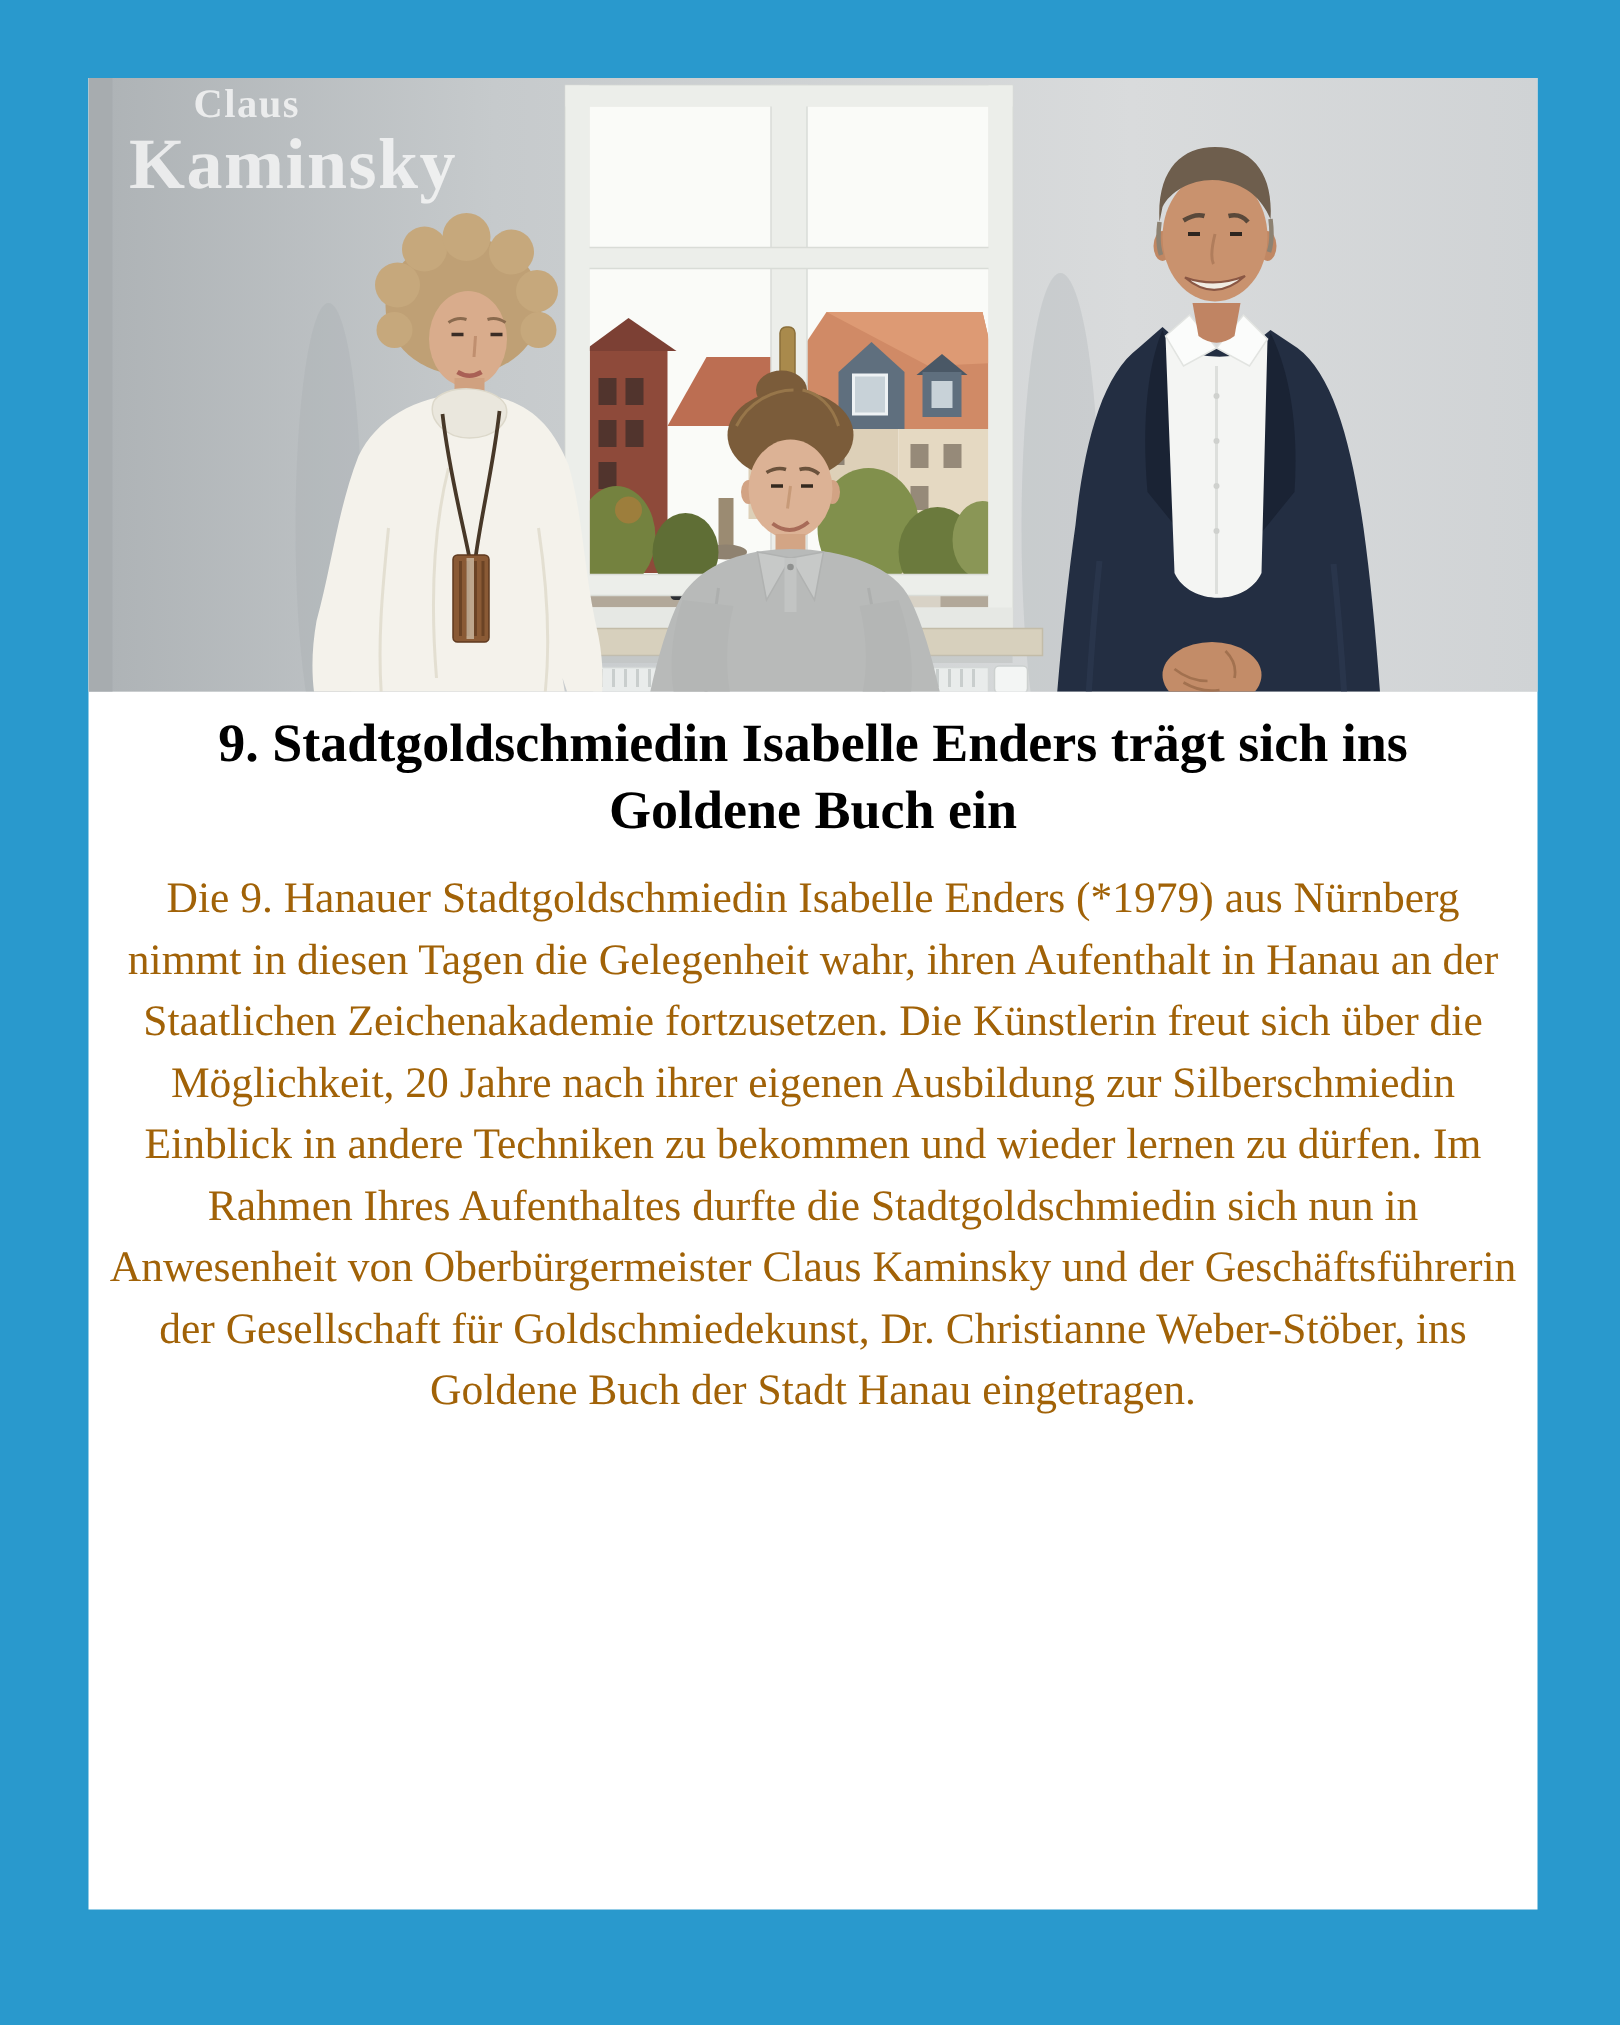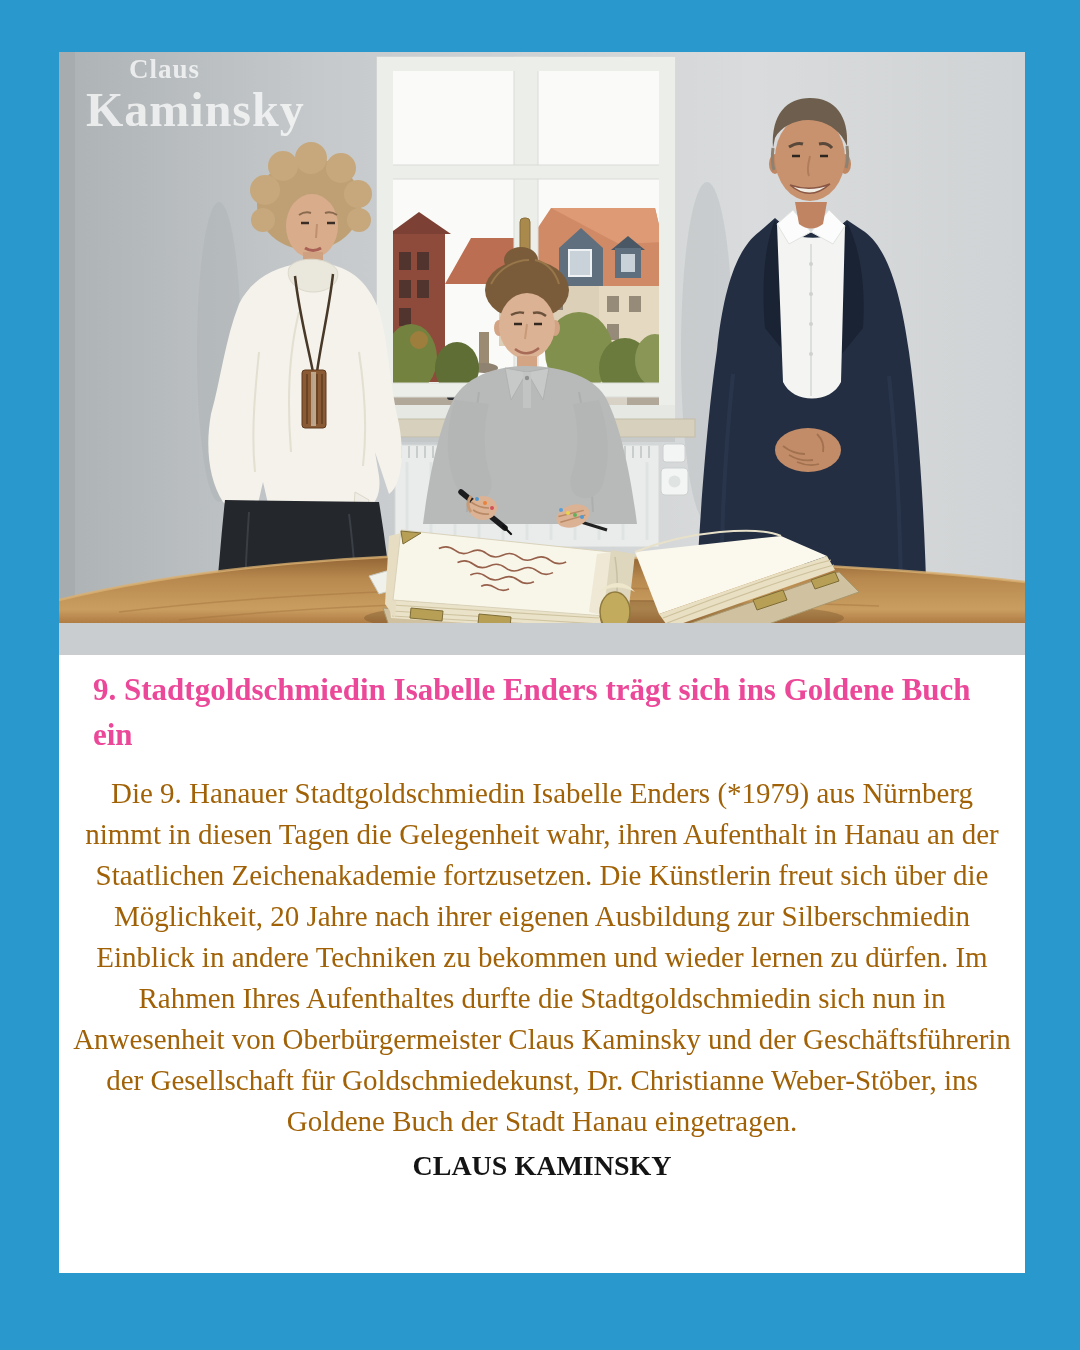"Claus" .photo { height: 603px -> 409px }
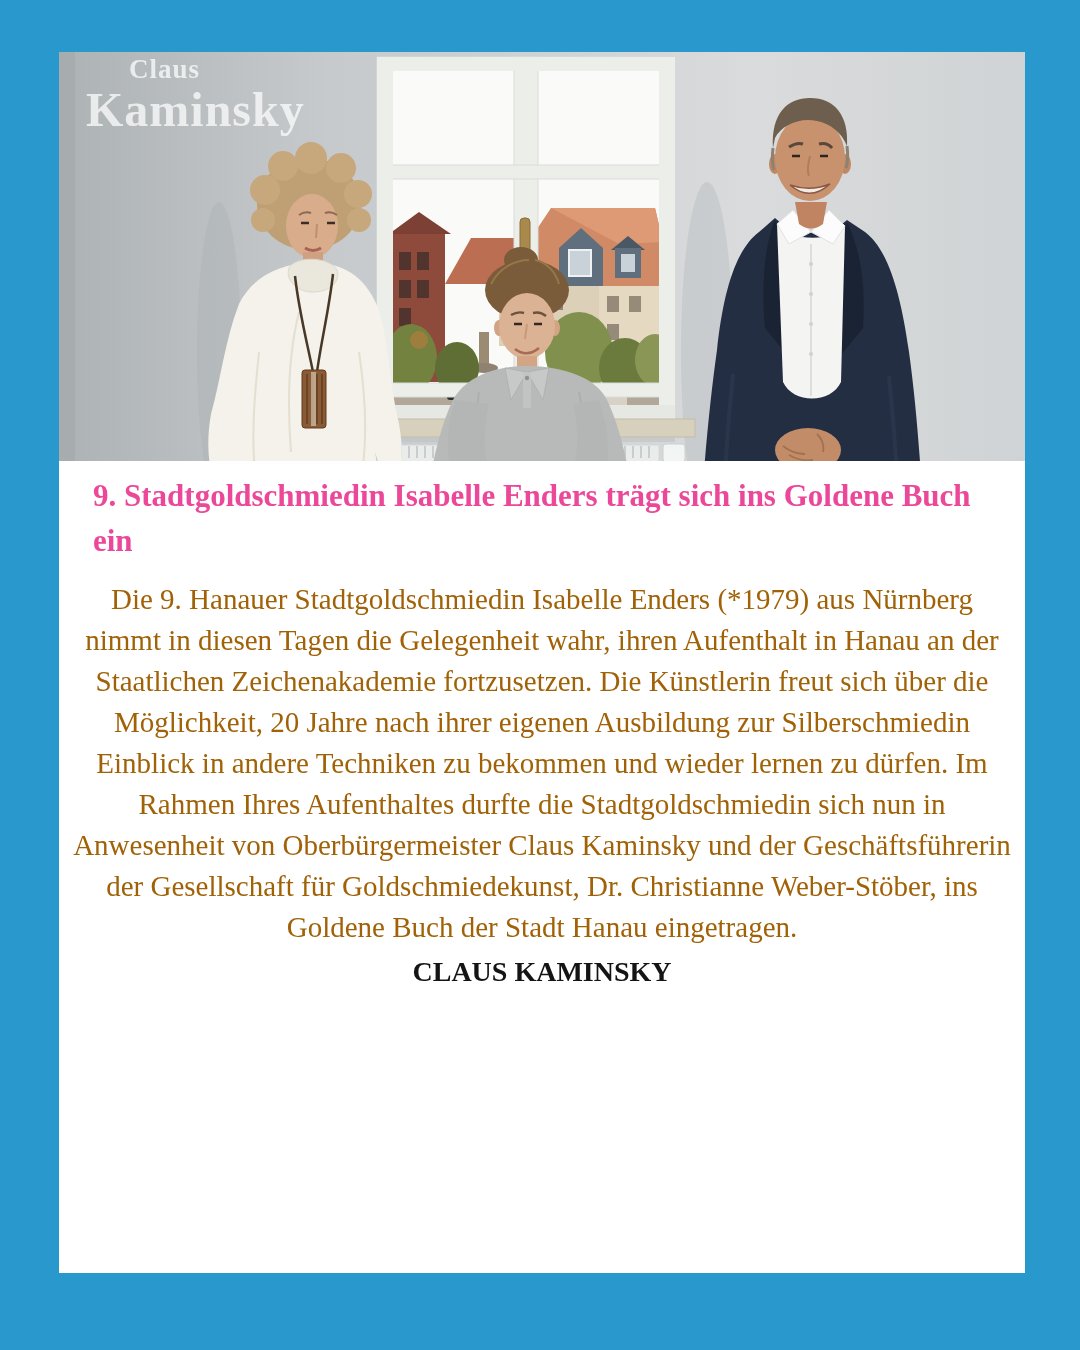"9. Stadtgoldschmiedin Isabelle Enders" .headline { color: #ec4899 -> #000000; font-size: 31px -> 36px; text-align: left -> center }
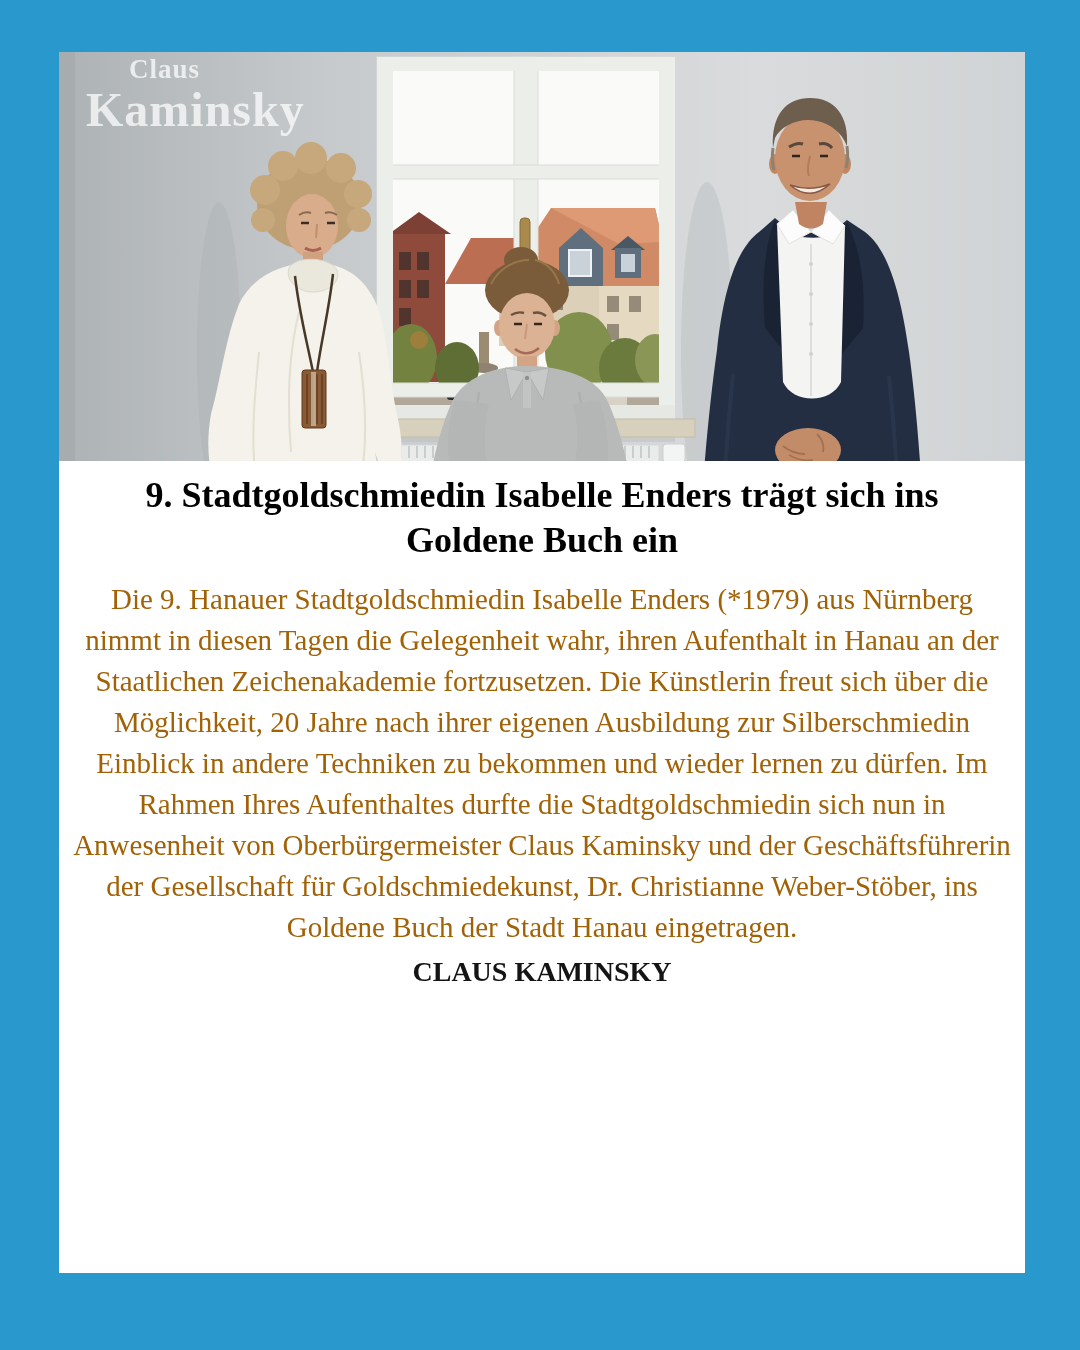"CLAUS KAMINSKY" div { html: <div>CLAUS KAMINSKY</div> -> none }
